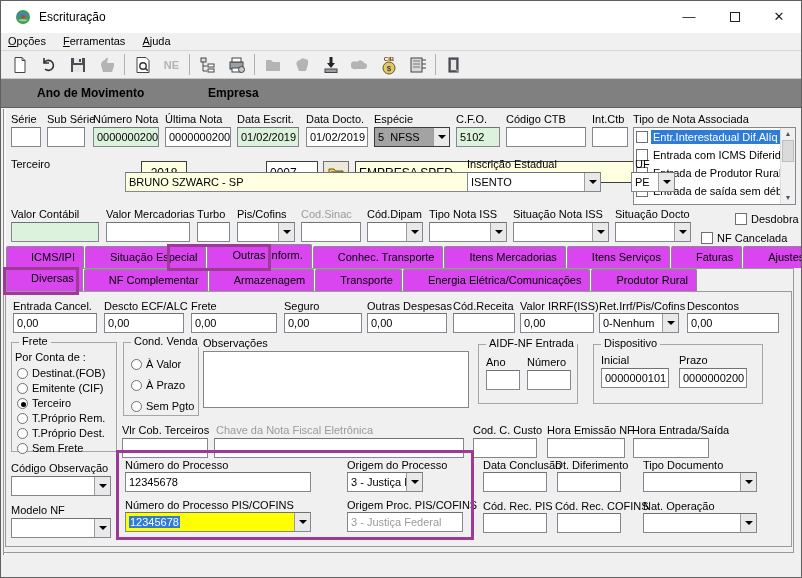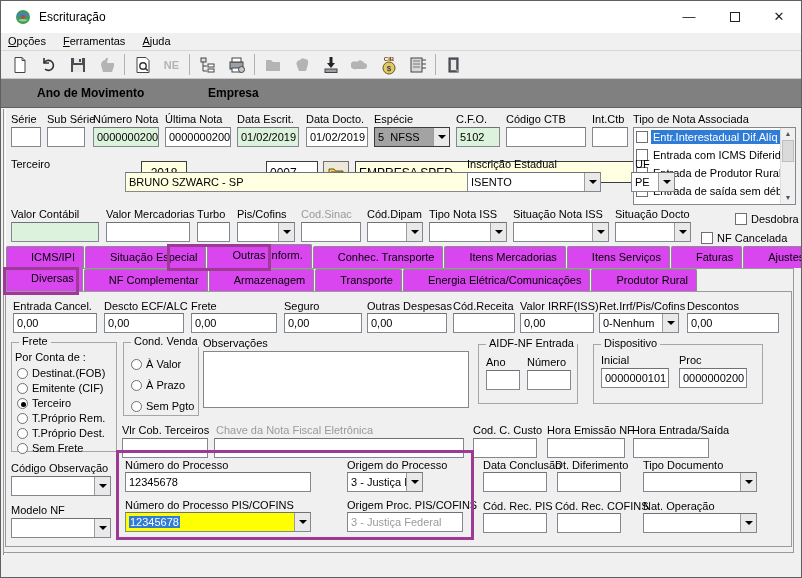"Proc" span.lbl { text: Proc -> Prazo }
